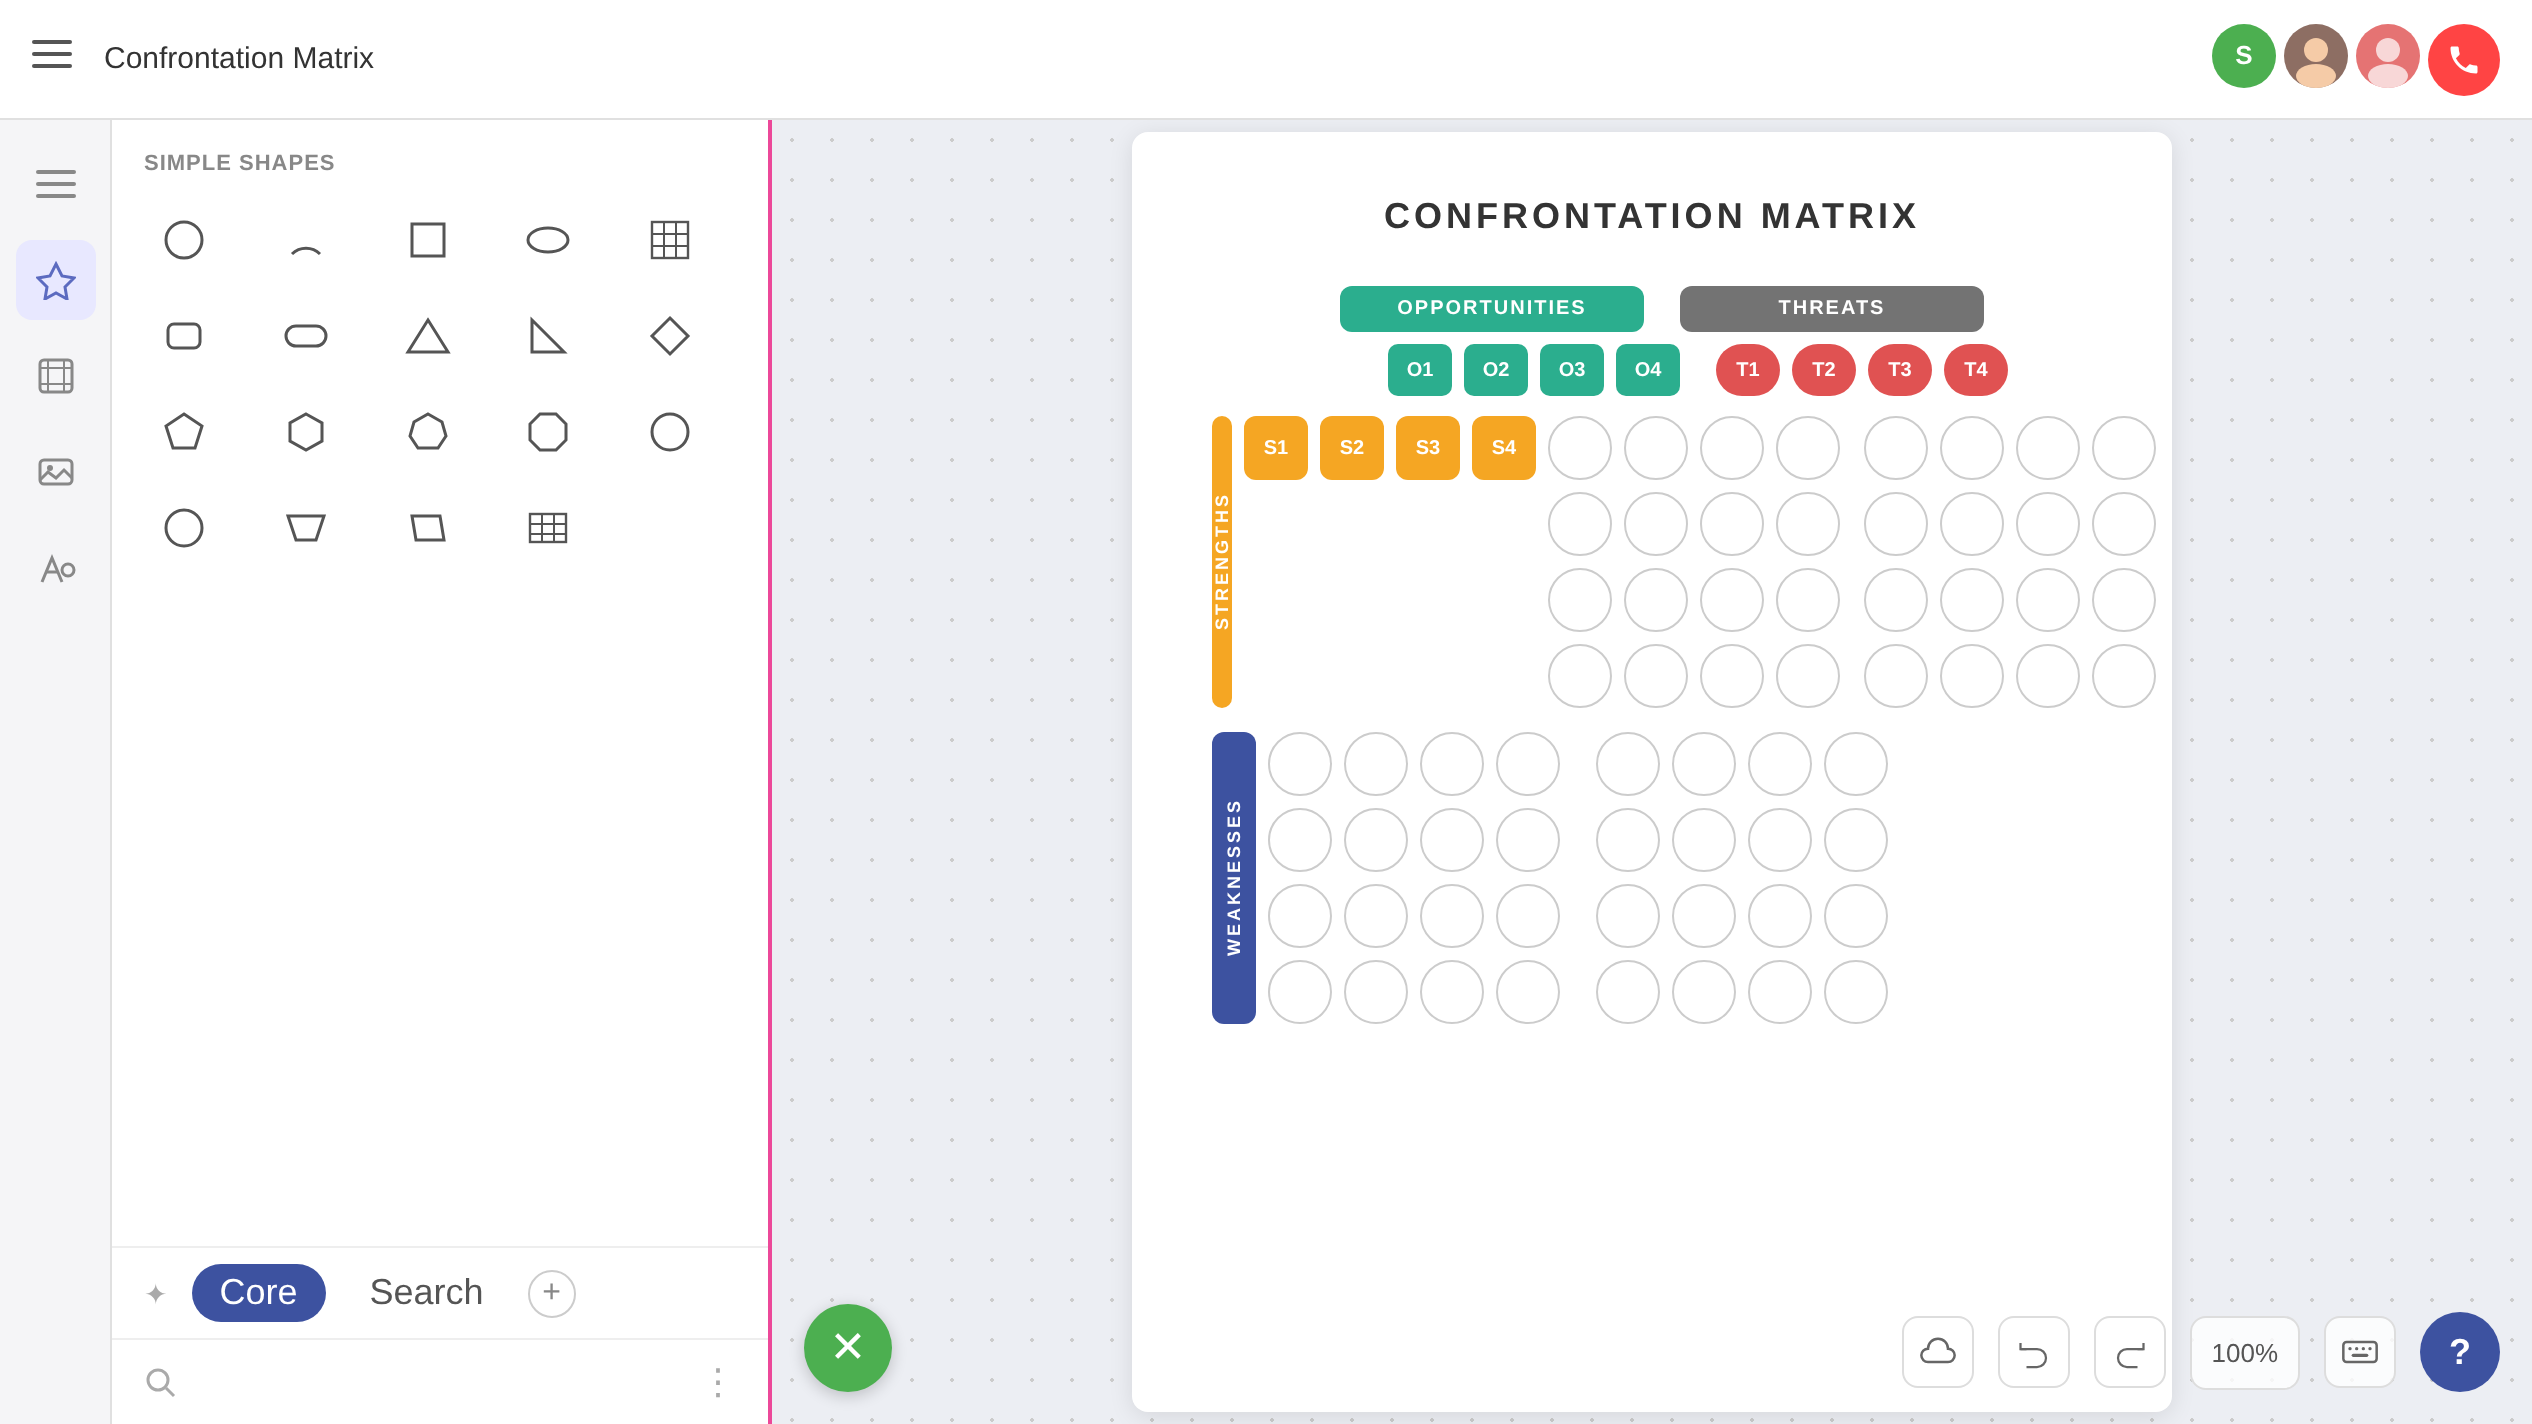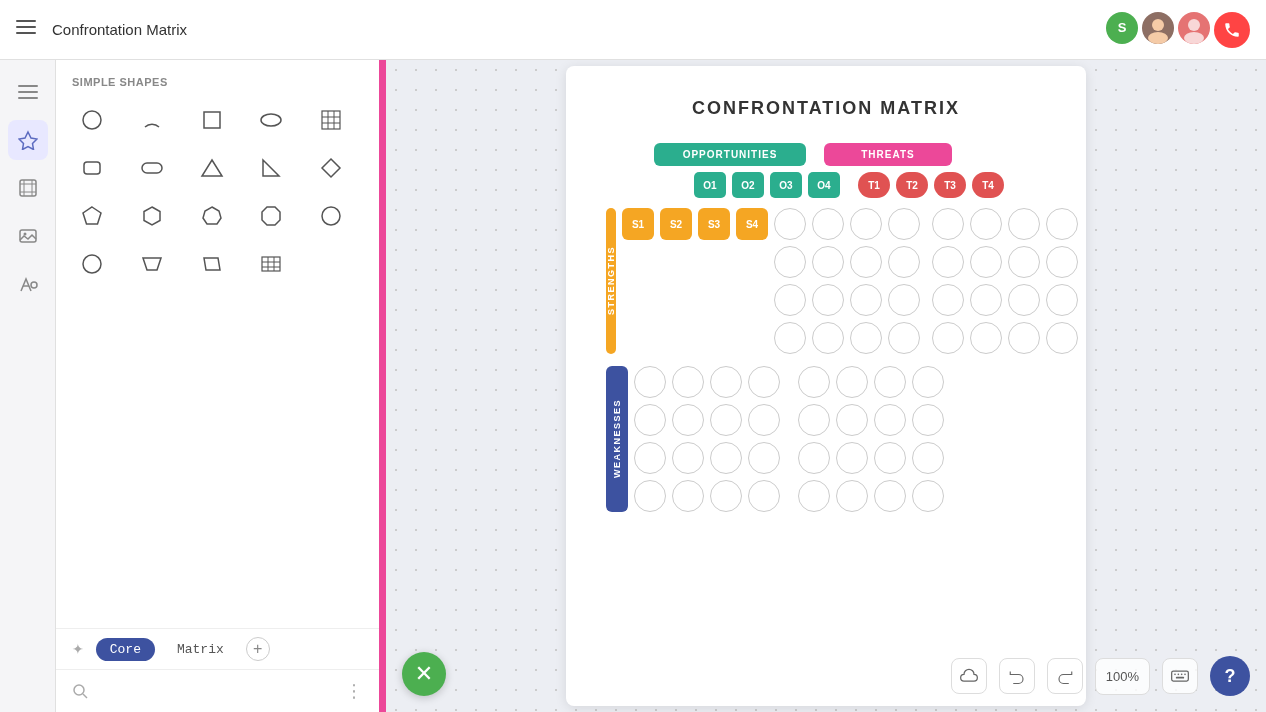"SIMPLE SHAPES" .shapes-panel { border-right: 7px solid #ec4899 -> 2px solid #ec4899 }
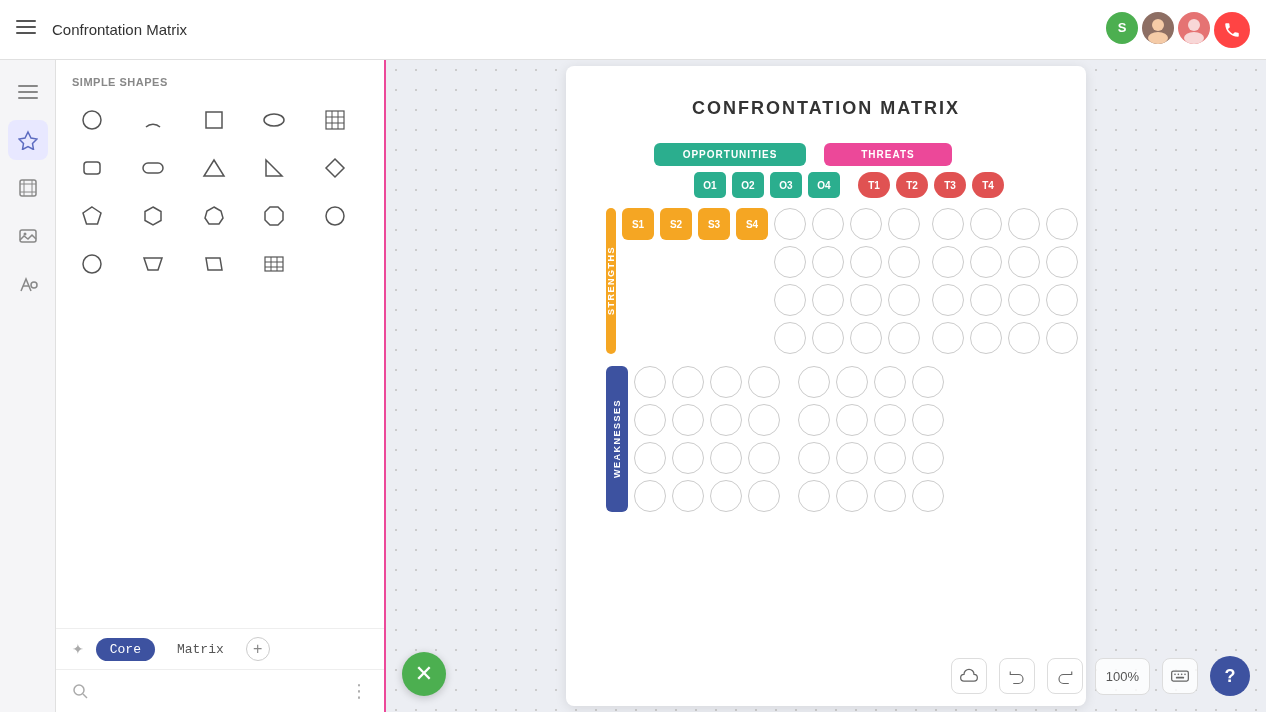"OPPORTUNITIES" div { margin-left: 48px -> 64px }
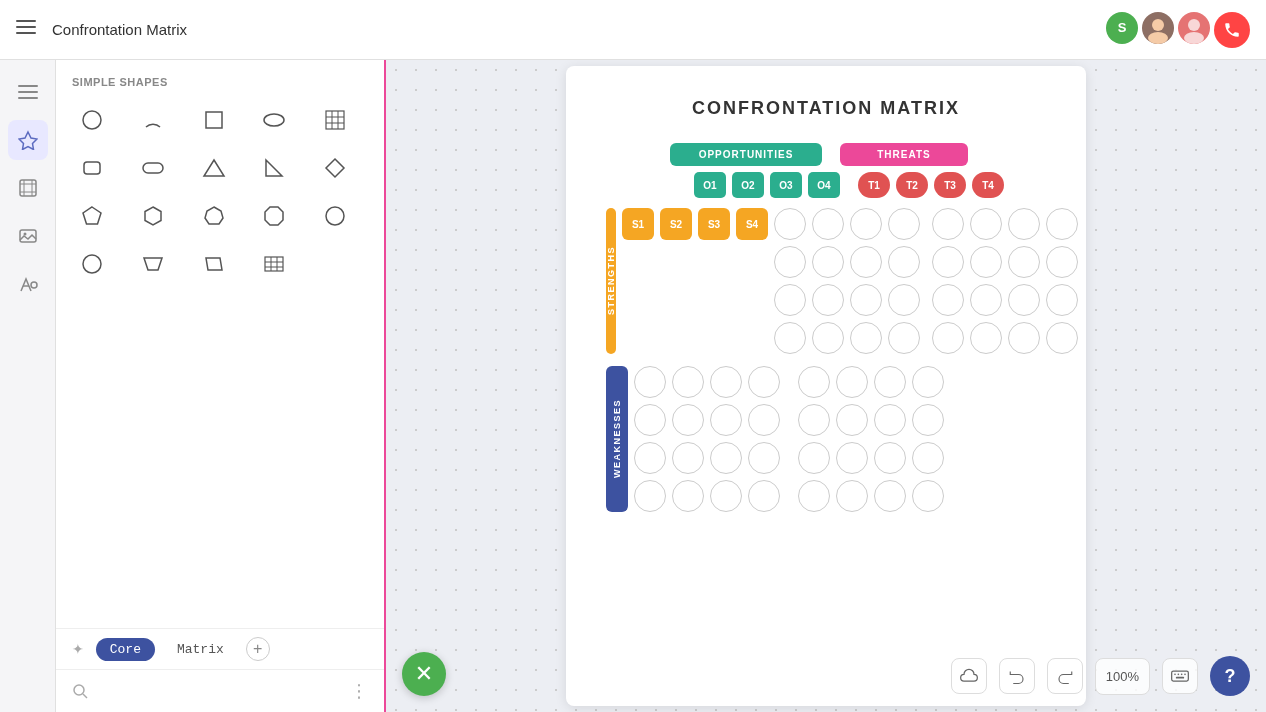"THREATS" .thr-label { background: #ec4899 -> #737373; width: 128px -> 152px }
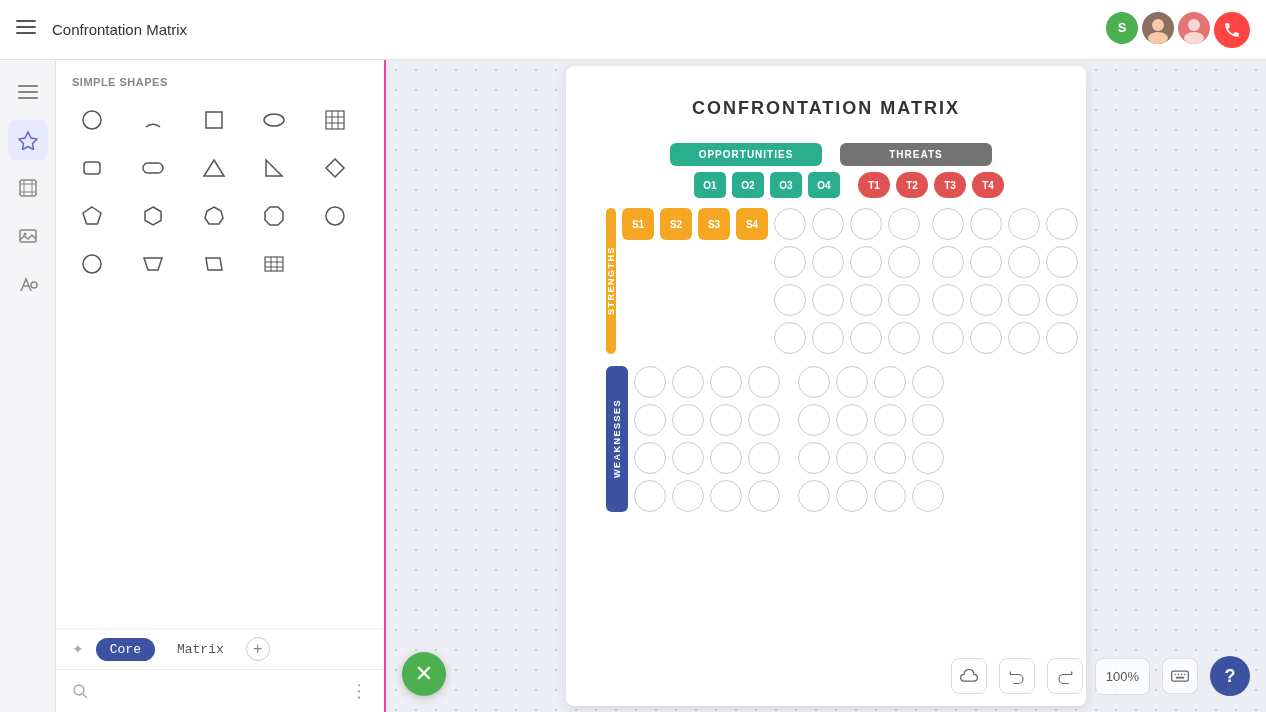"Core" .tab-btn { font-family: Liberation Mono, monospace -> none; font-size: 13px -> 18px }
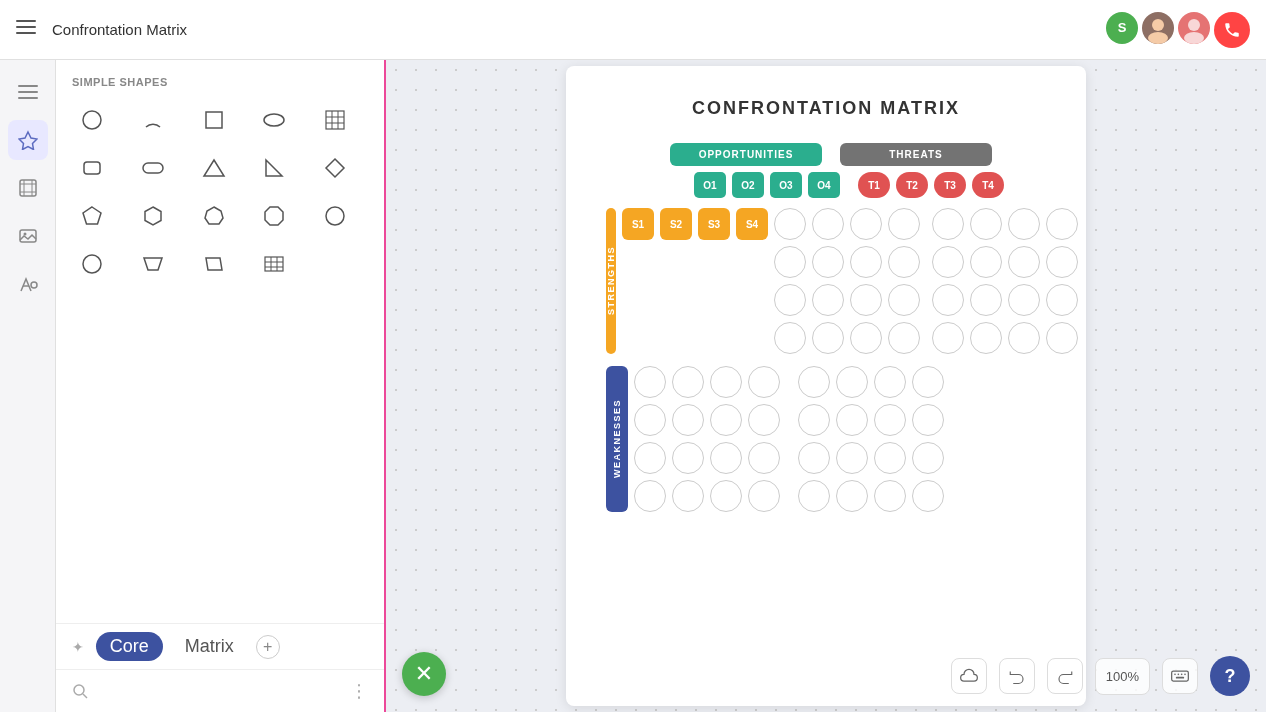"Matrix" button.tab-btn { text: Matrix -> Search }
